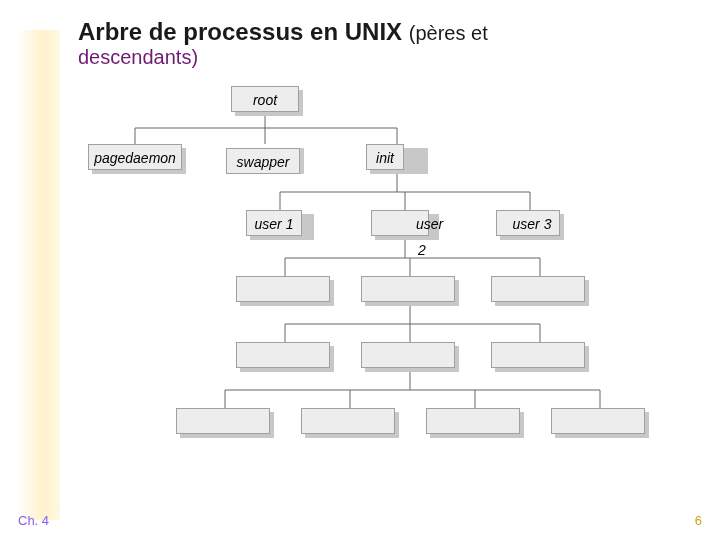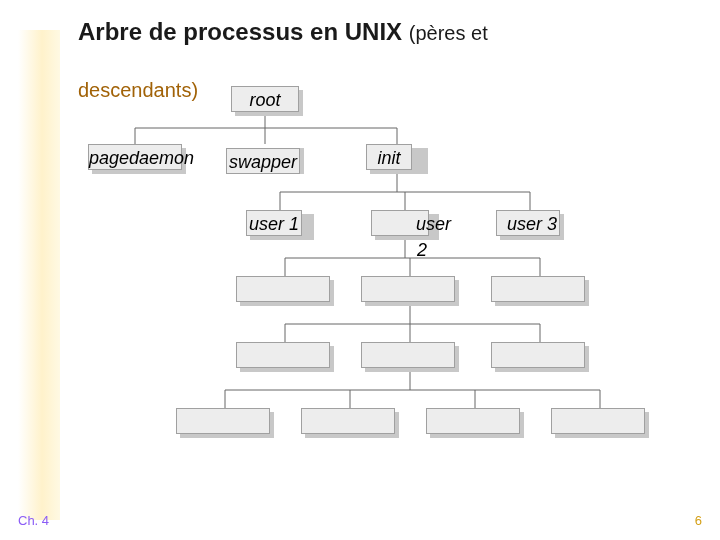"descendants)" .subtitle { color: #a16207 -> #701a75; margin-top: 33px -> none }
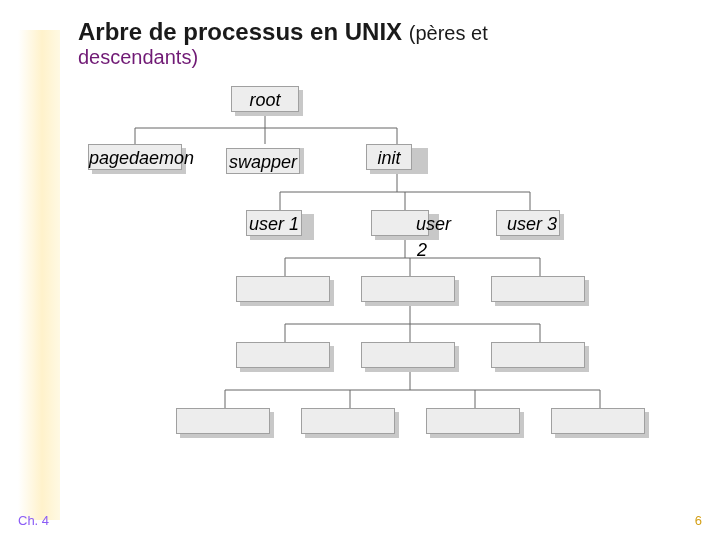"root" .node { font-size: 18px -> 14px }
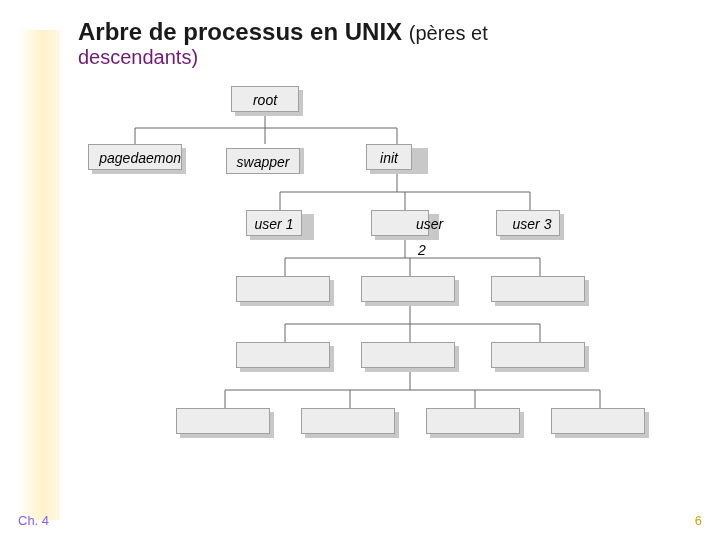"pagedaemon" div.node { text-align: right -> none }
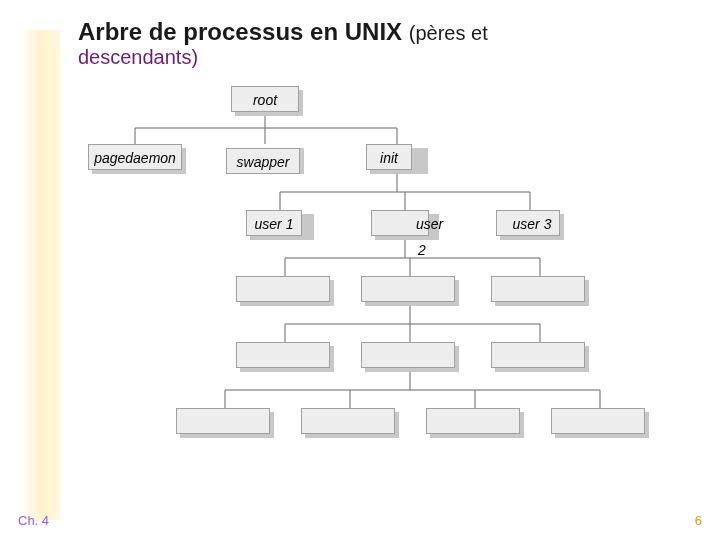"init" div.node { width: 46px -> 38px }
